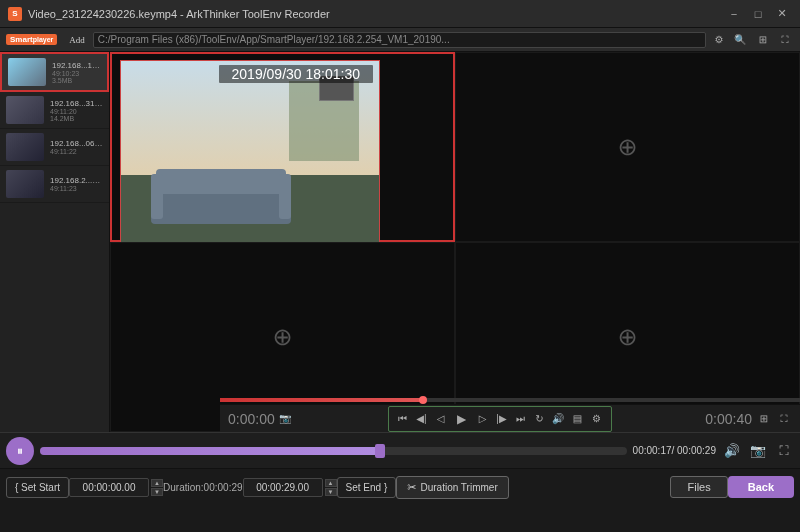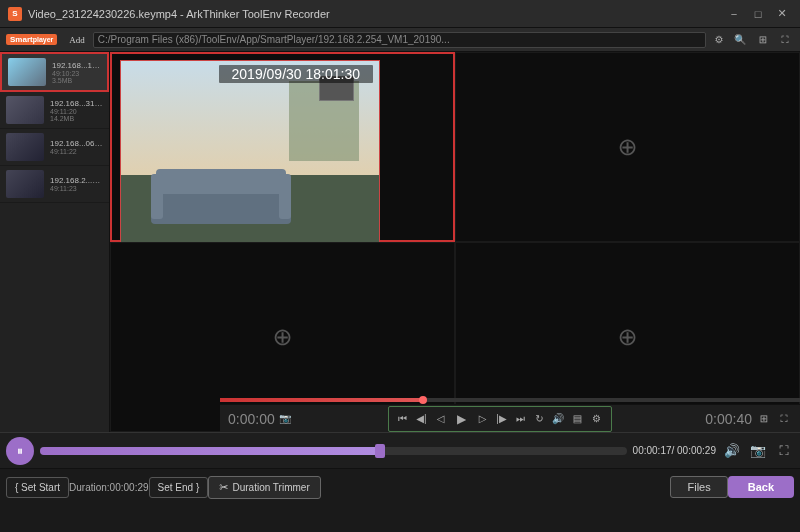"00:00:00.00" div.time-input-group { html: none -> <div> <input> <div> <button>▲</button> <button>▼</button> </div> </div> }
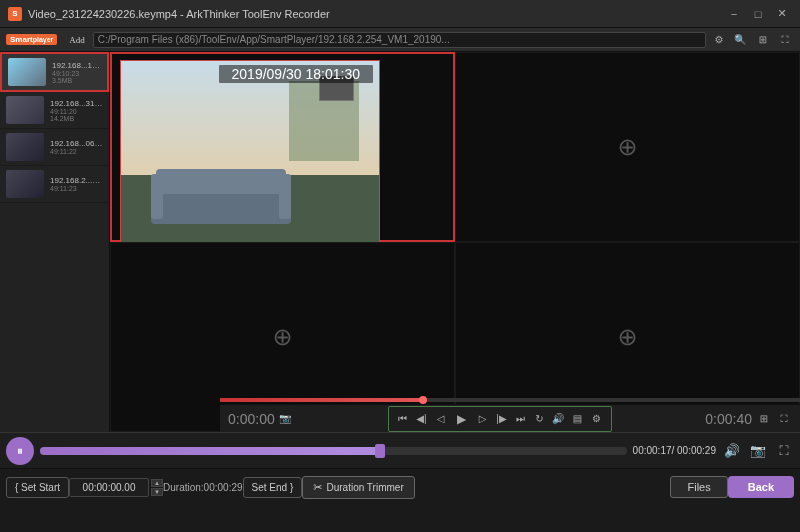"00:00:29.00" div.time-input-group { html: none -> <div> <input> <div> <button>▲</button> <button>▼</button> </div> </div> }
